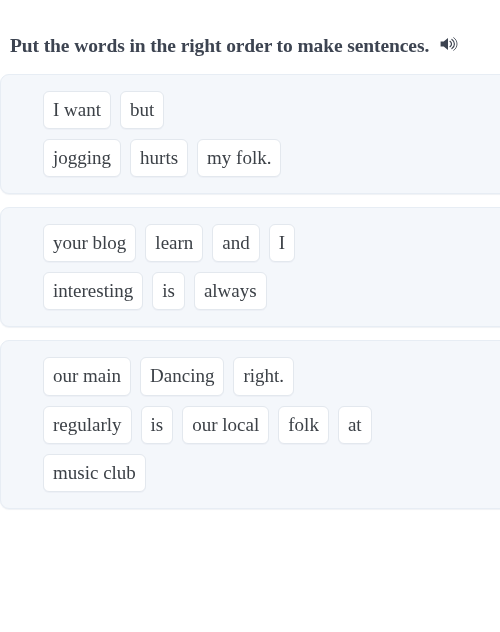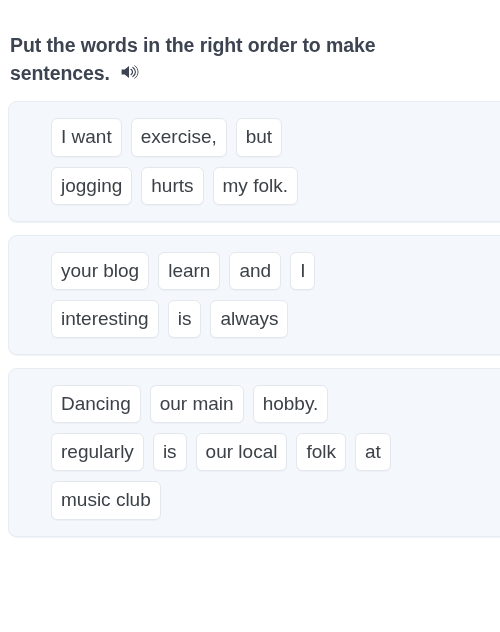"Put the words in the" #page { font-family: none -> Liberation Serif, serif }
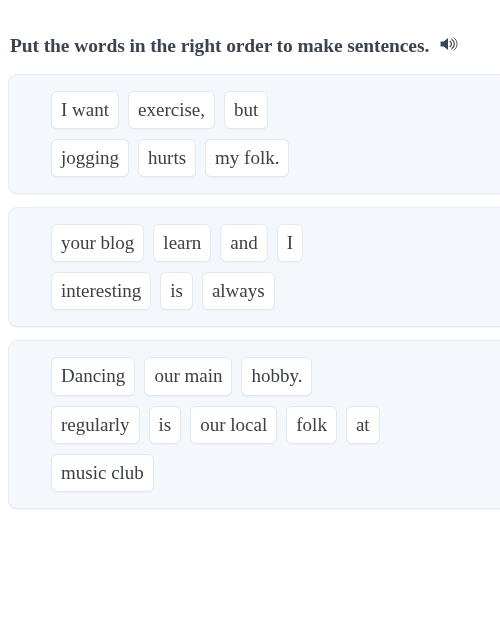"I want" .cards { padding-left: 8px -> 0 }
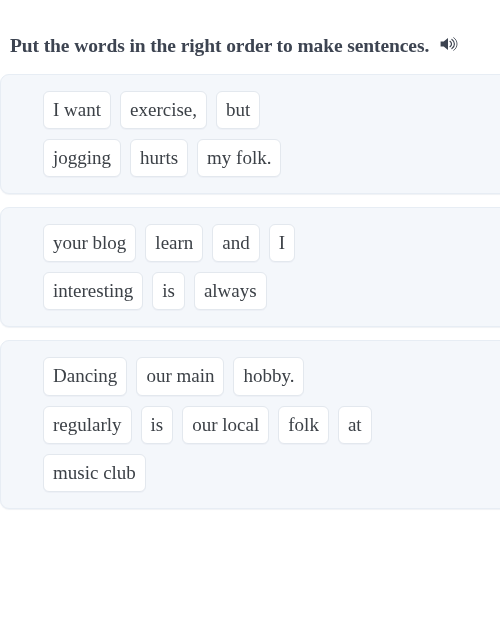"exercise," div.word-chip { html: <div>exercise,</div> -> none }
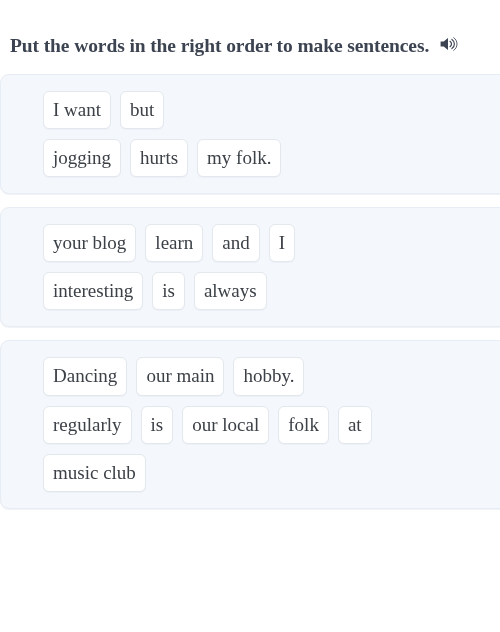"Dancing" div.word-chip { order: before "our main" -> after "our main" }
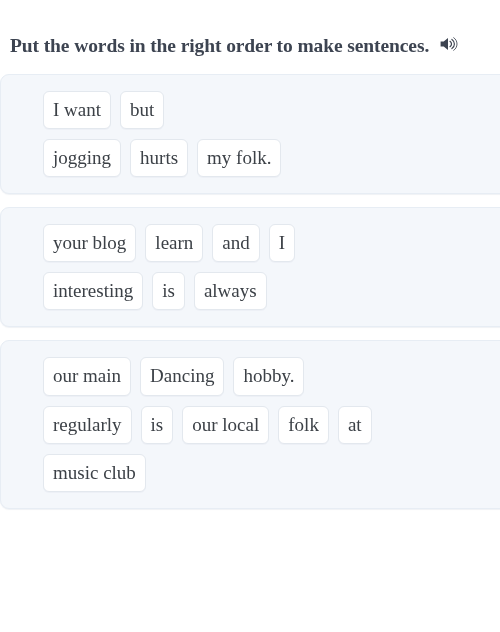"hobby." div.word-chip { text: hobby -> right }
